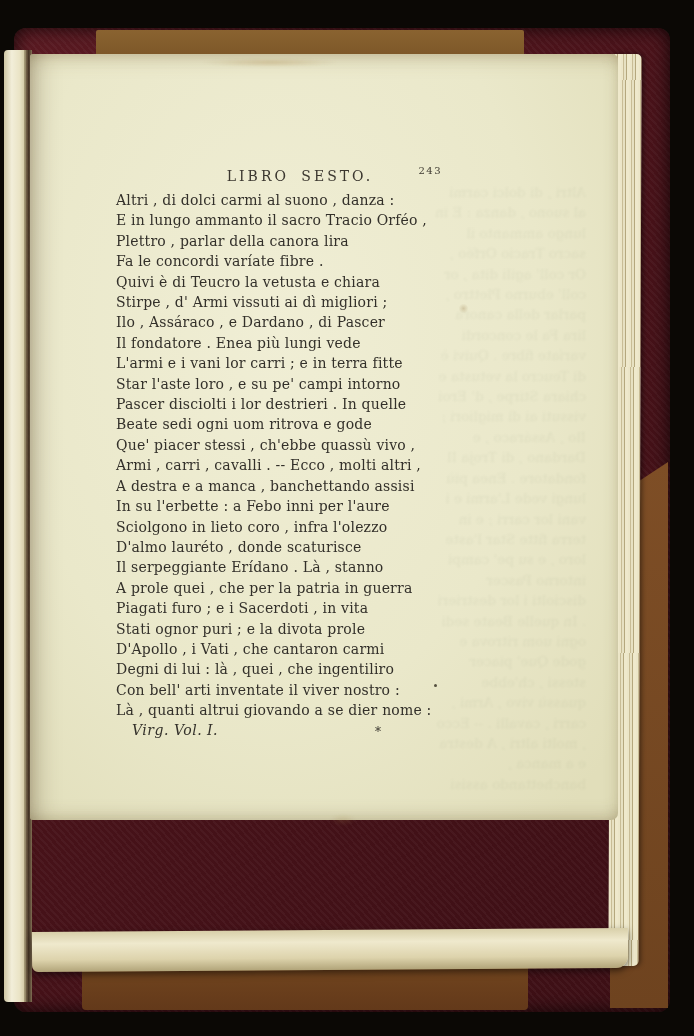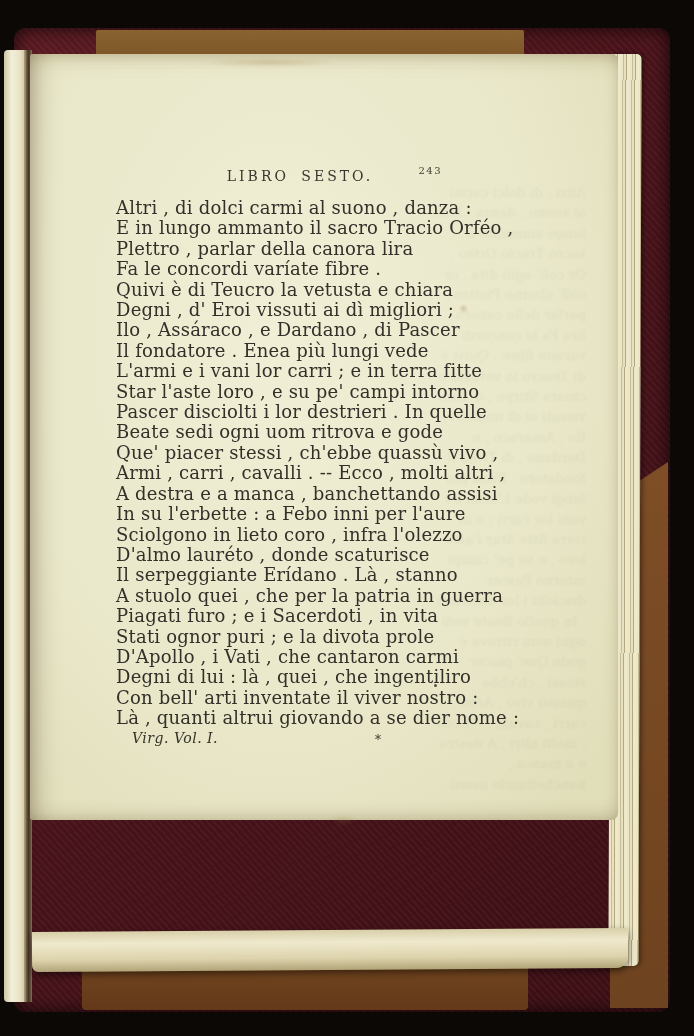"Altri , di dolci carmi" .poem { font-size: 18px -> 14px; margin-top: 8px -> 0 }
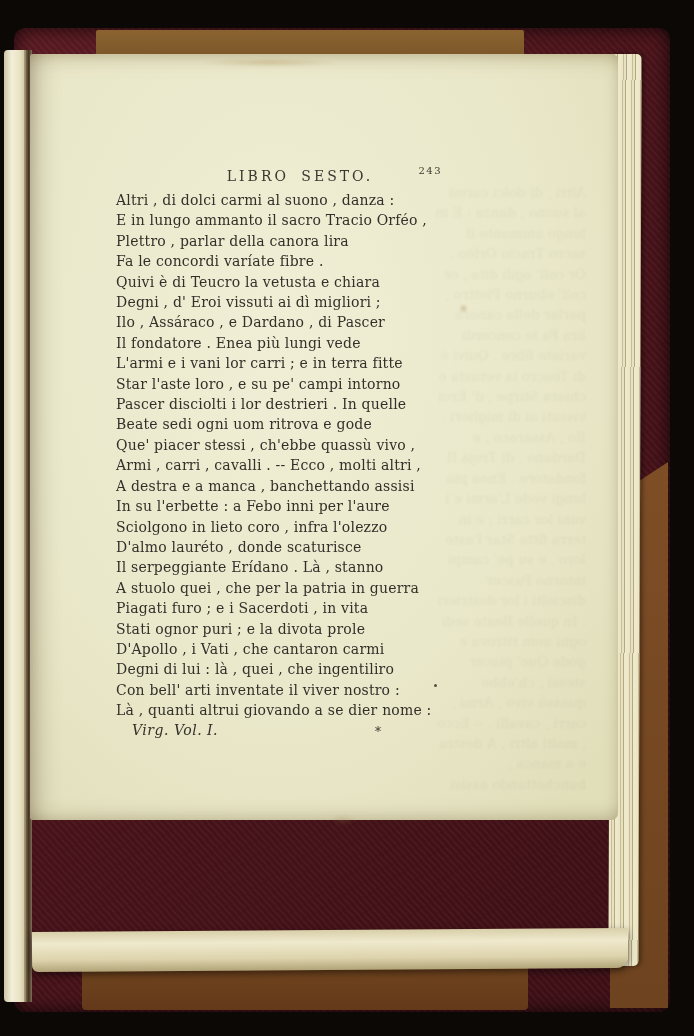"Degni , d' Eroi vissuti" div.poem-line { text: Degni , d' Eroi -> Stirpe , d' Armi }
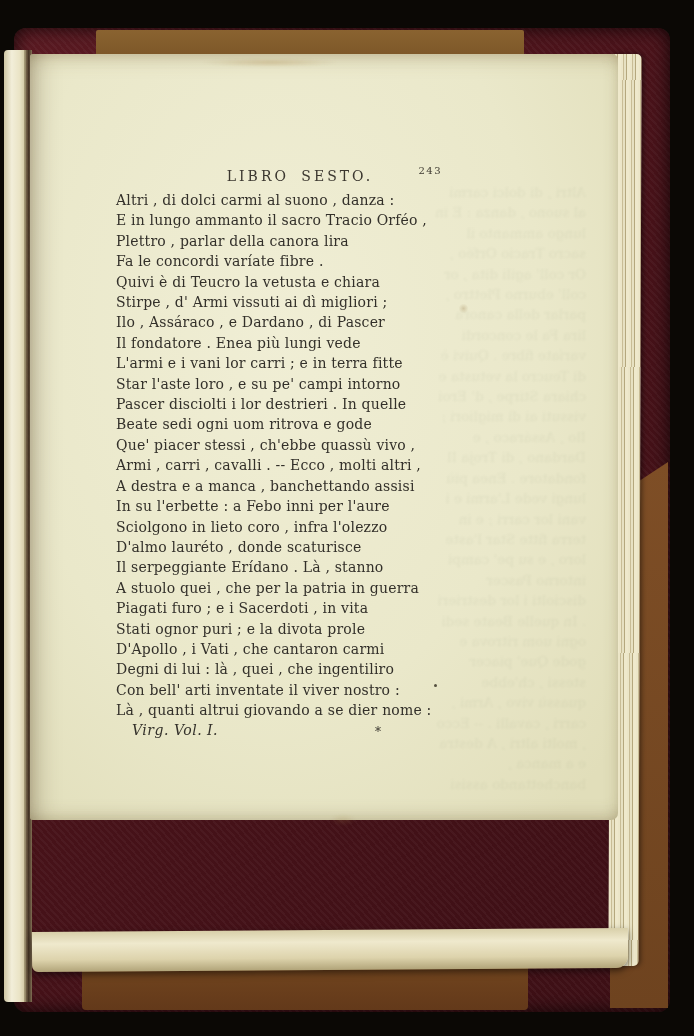"A stuolo quei , che" div.poem-line { text: stuolo -> prole }
